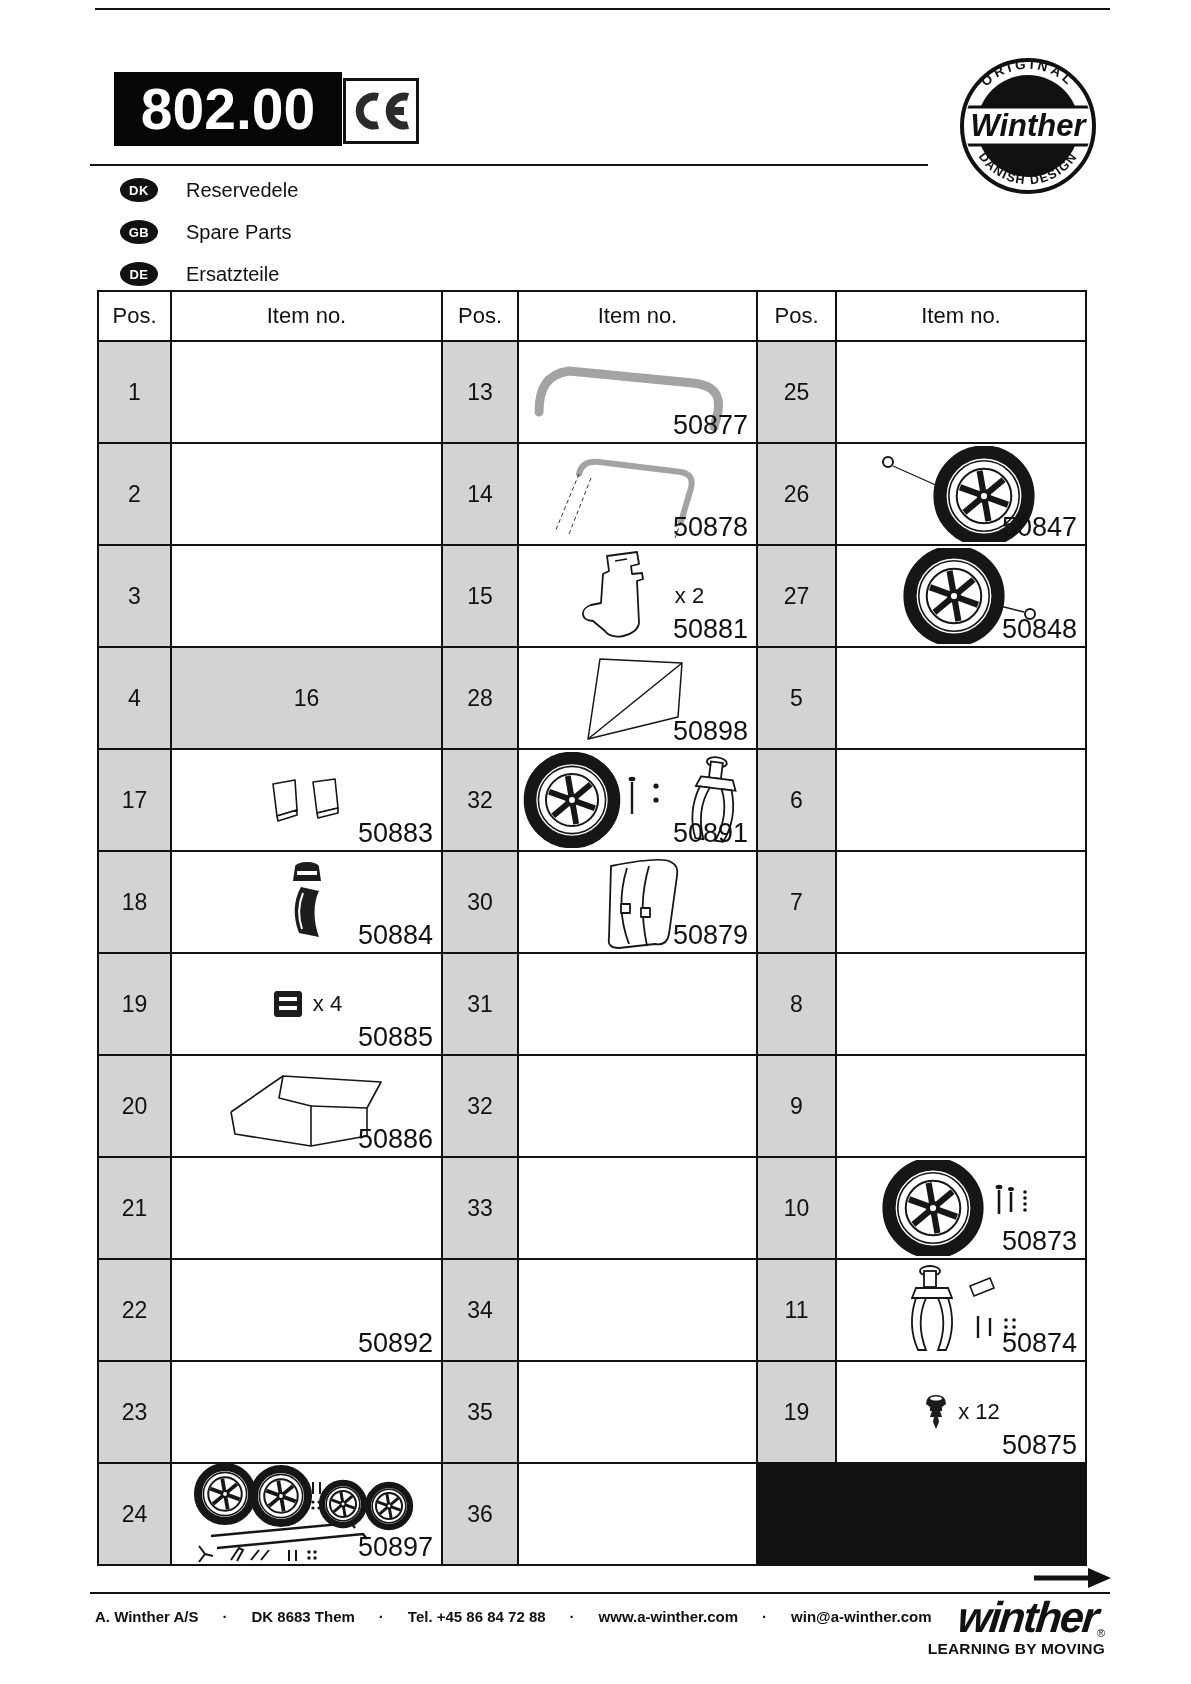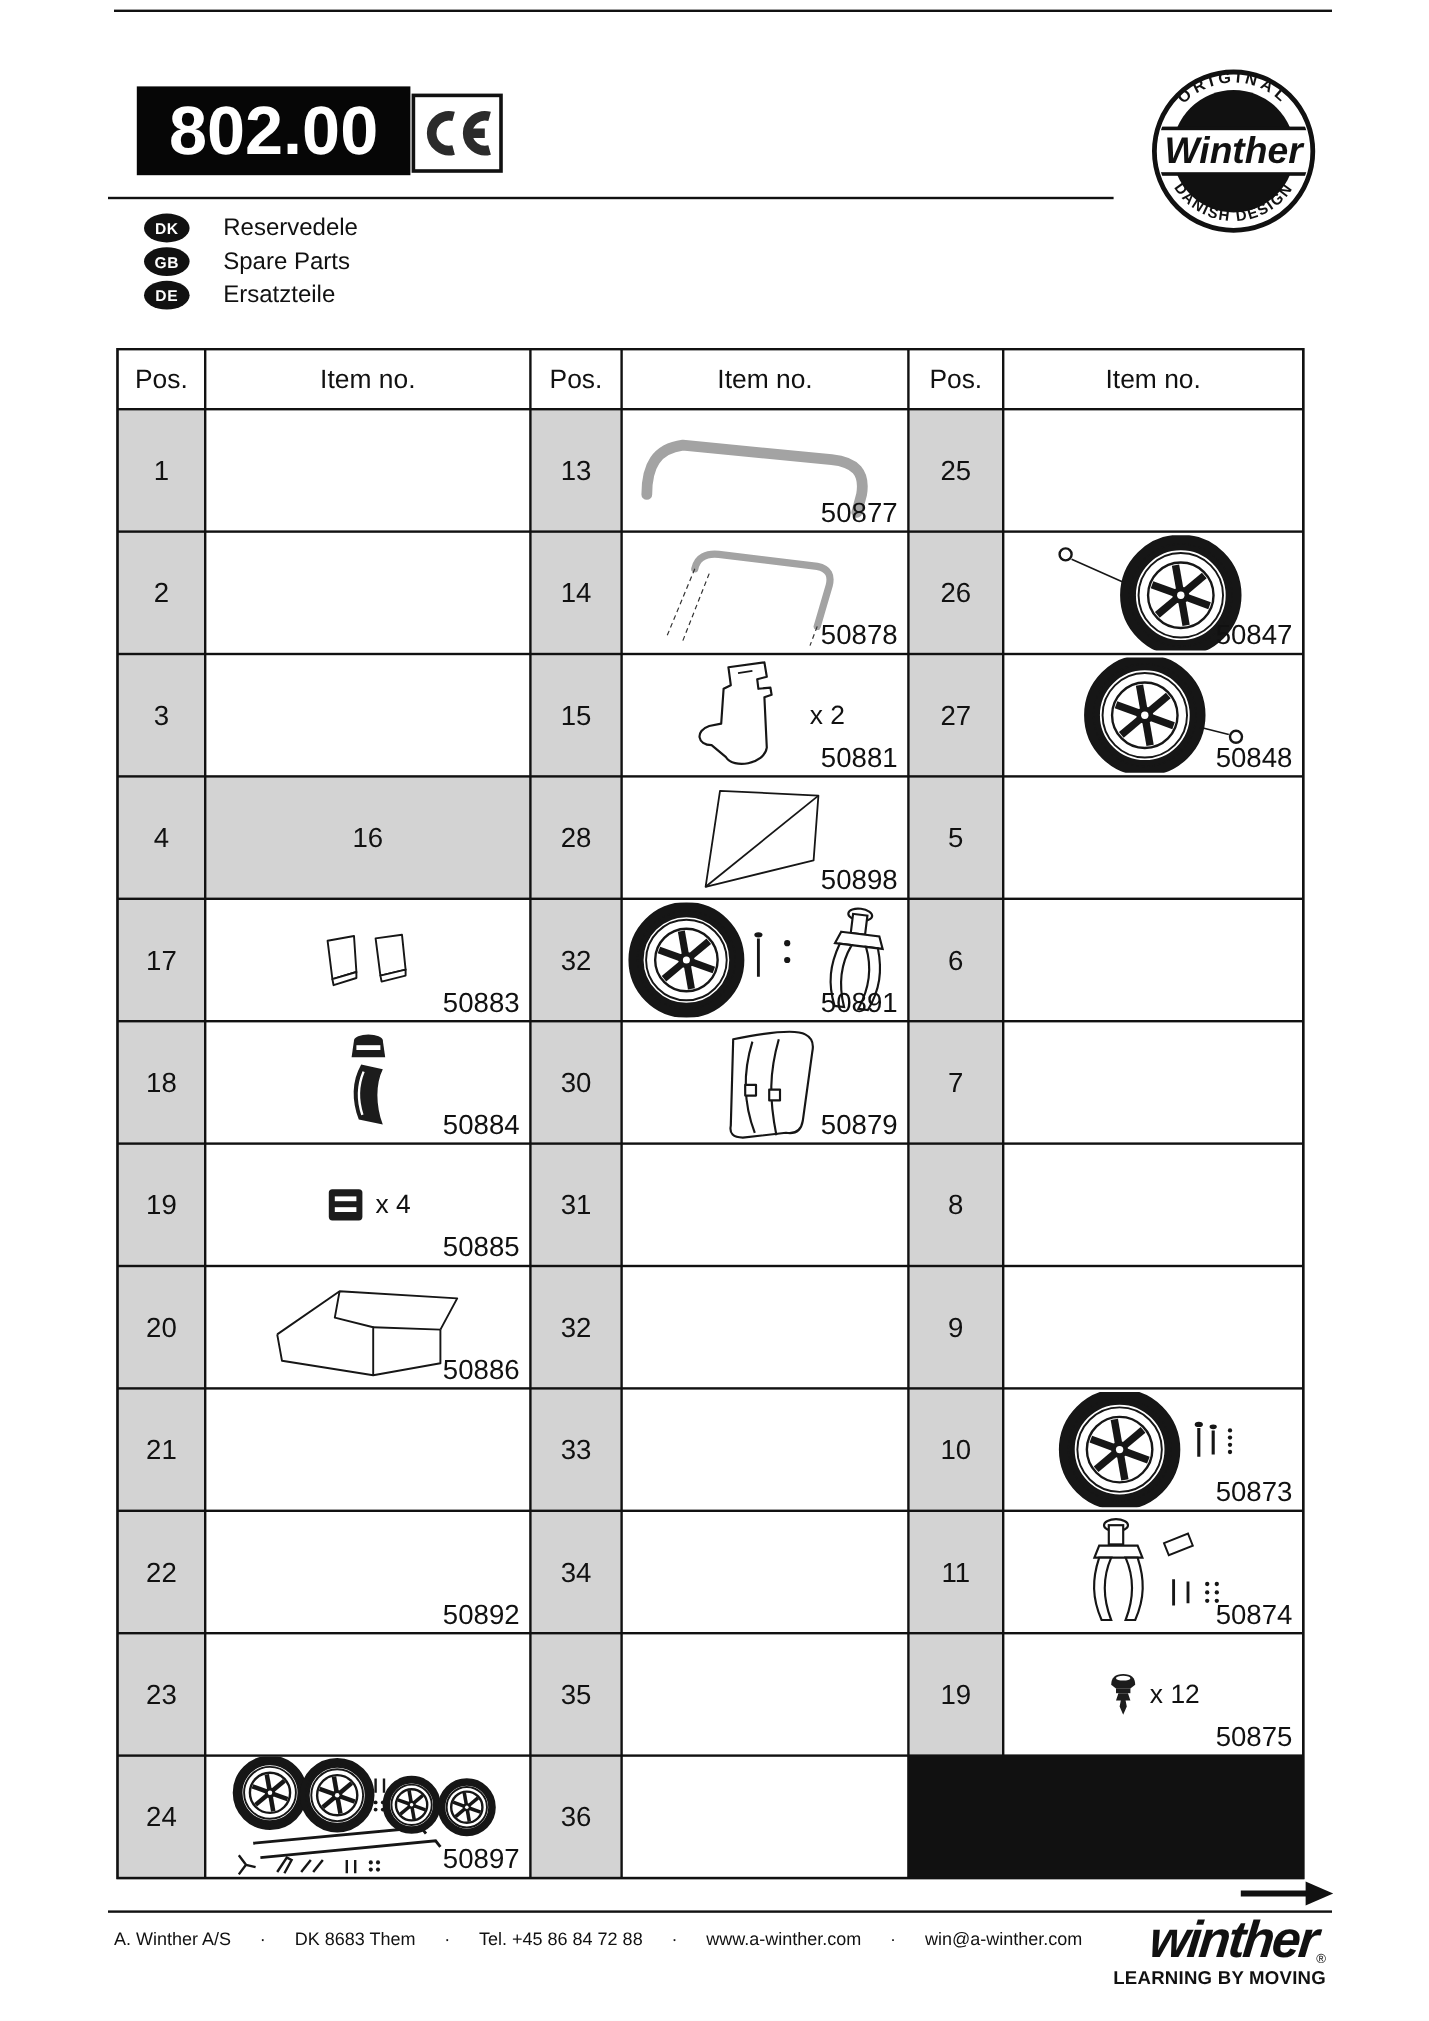"DK" .langs { gap: 4px -> 18px }
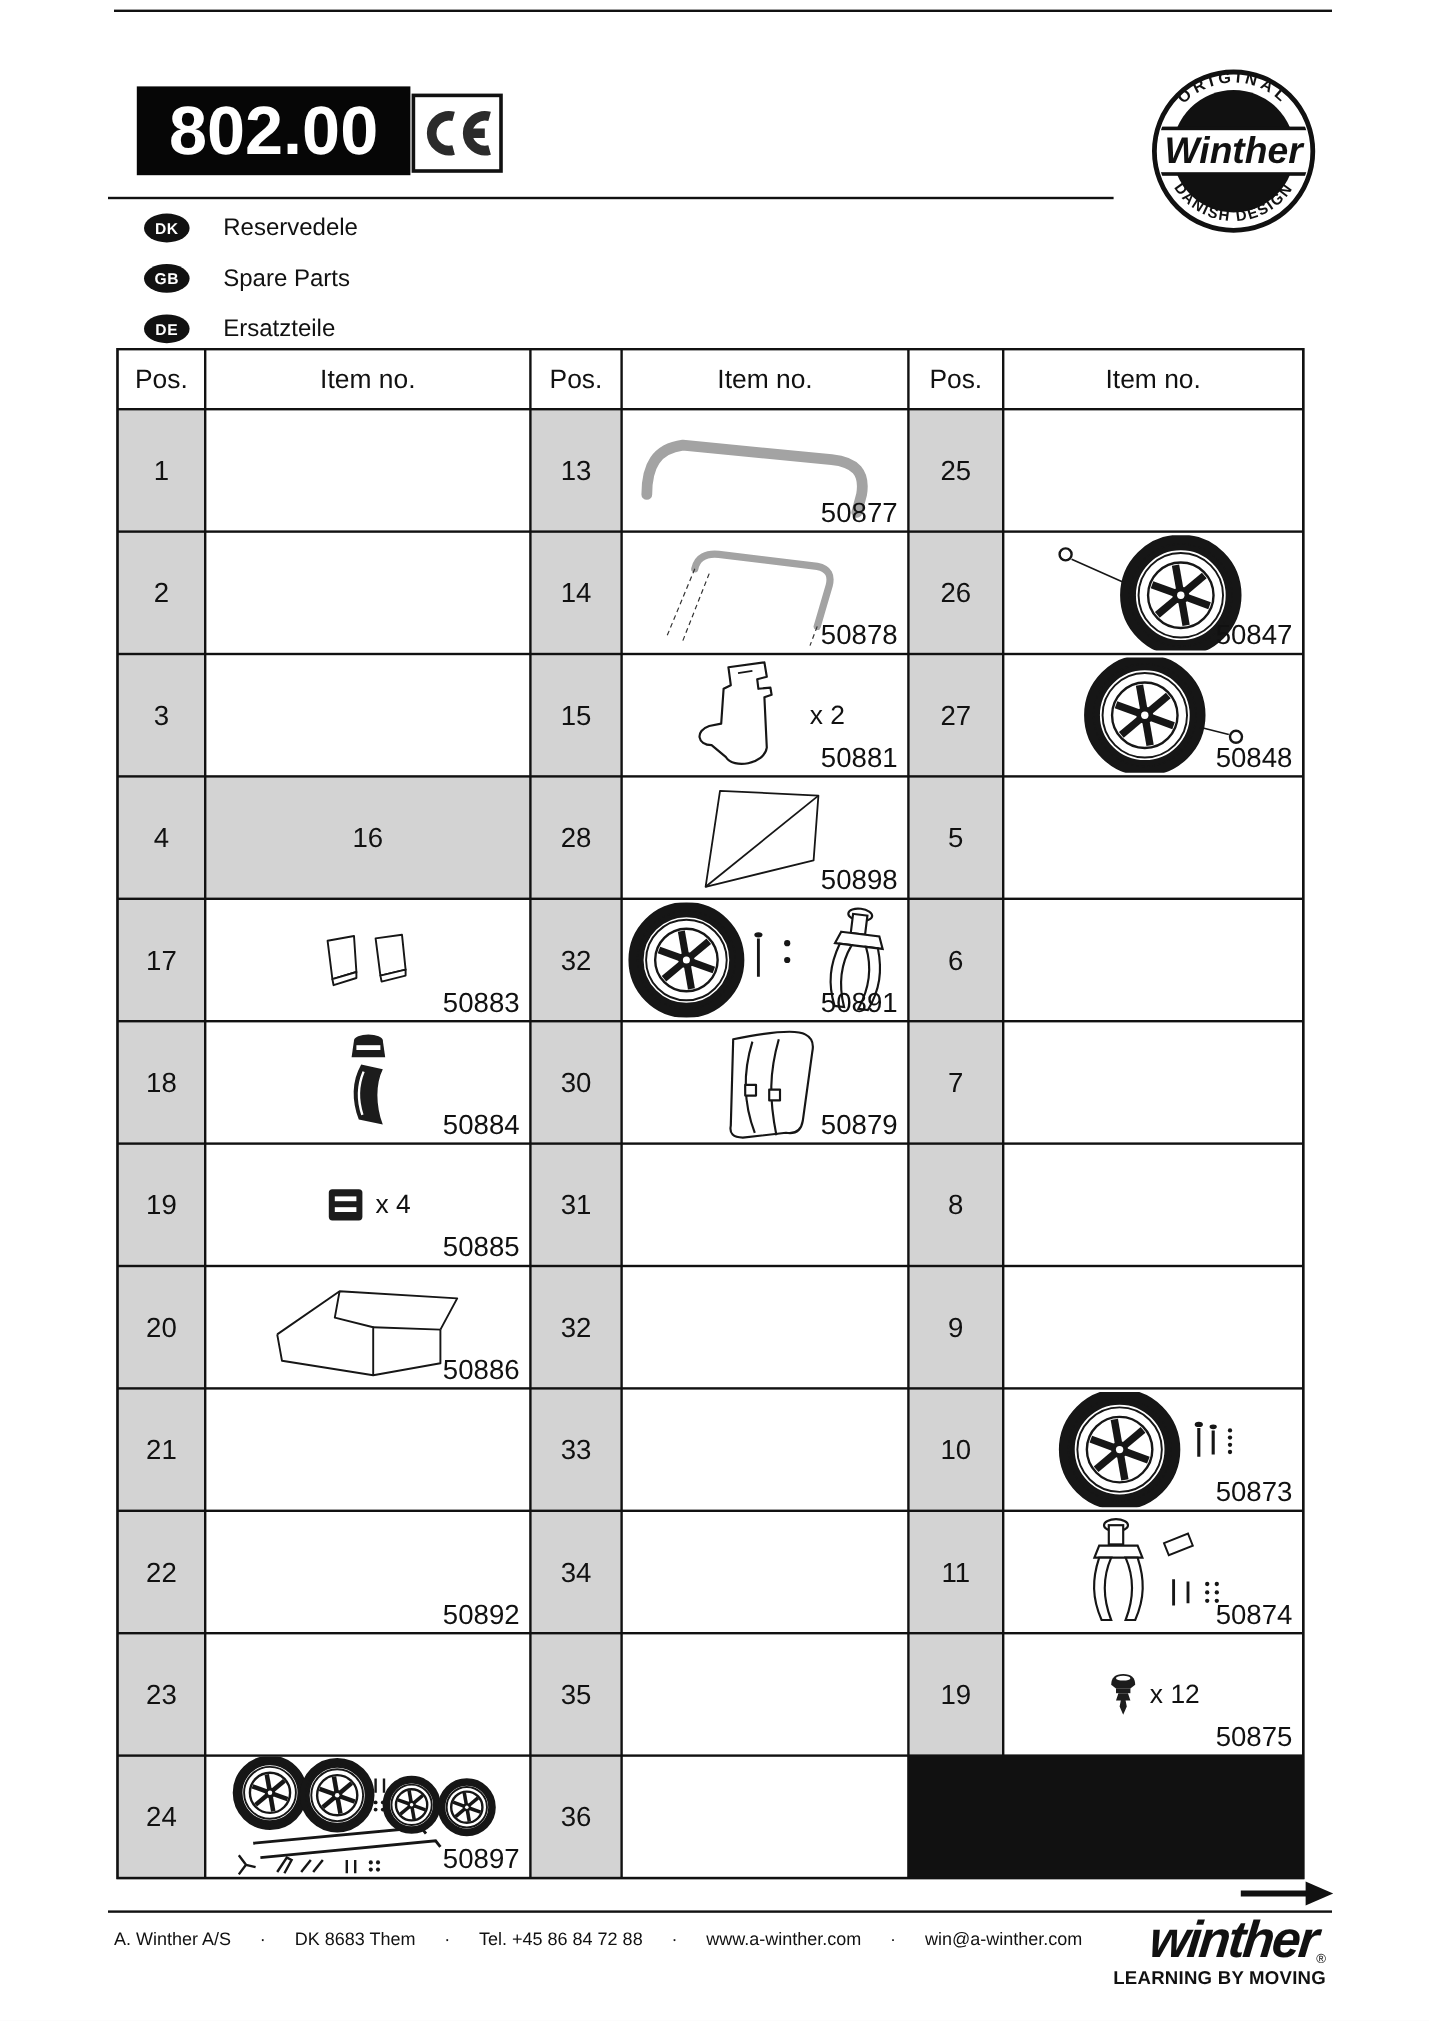"50877" .pnum { font-size: 23px -> 27px }
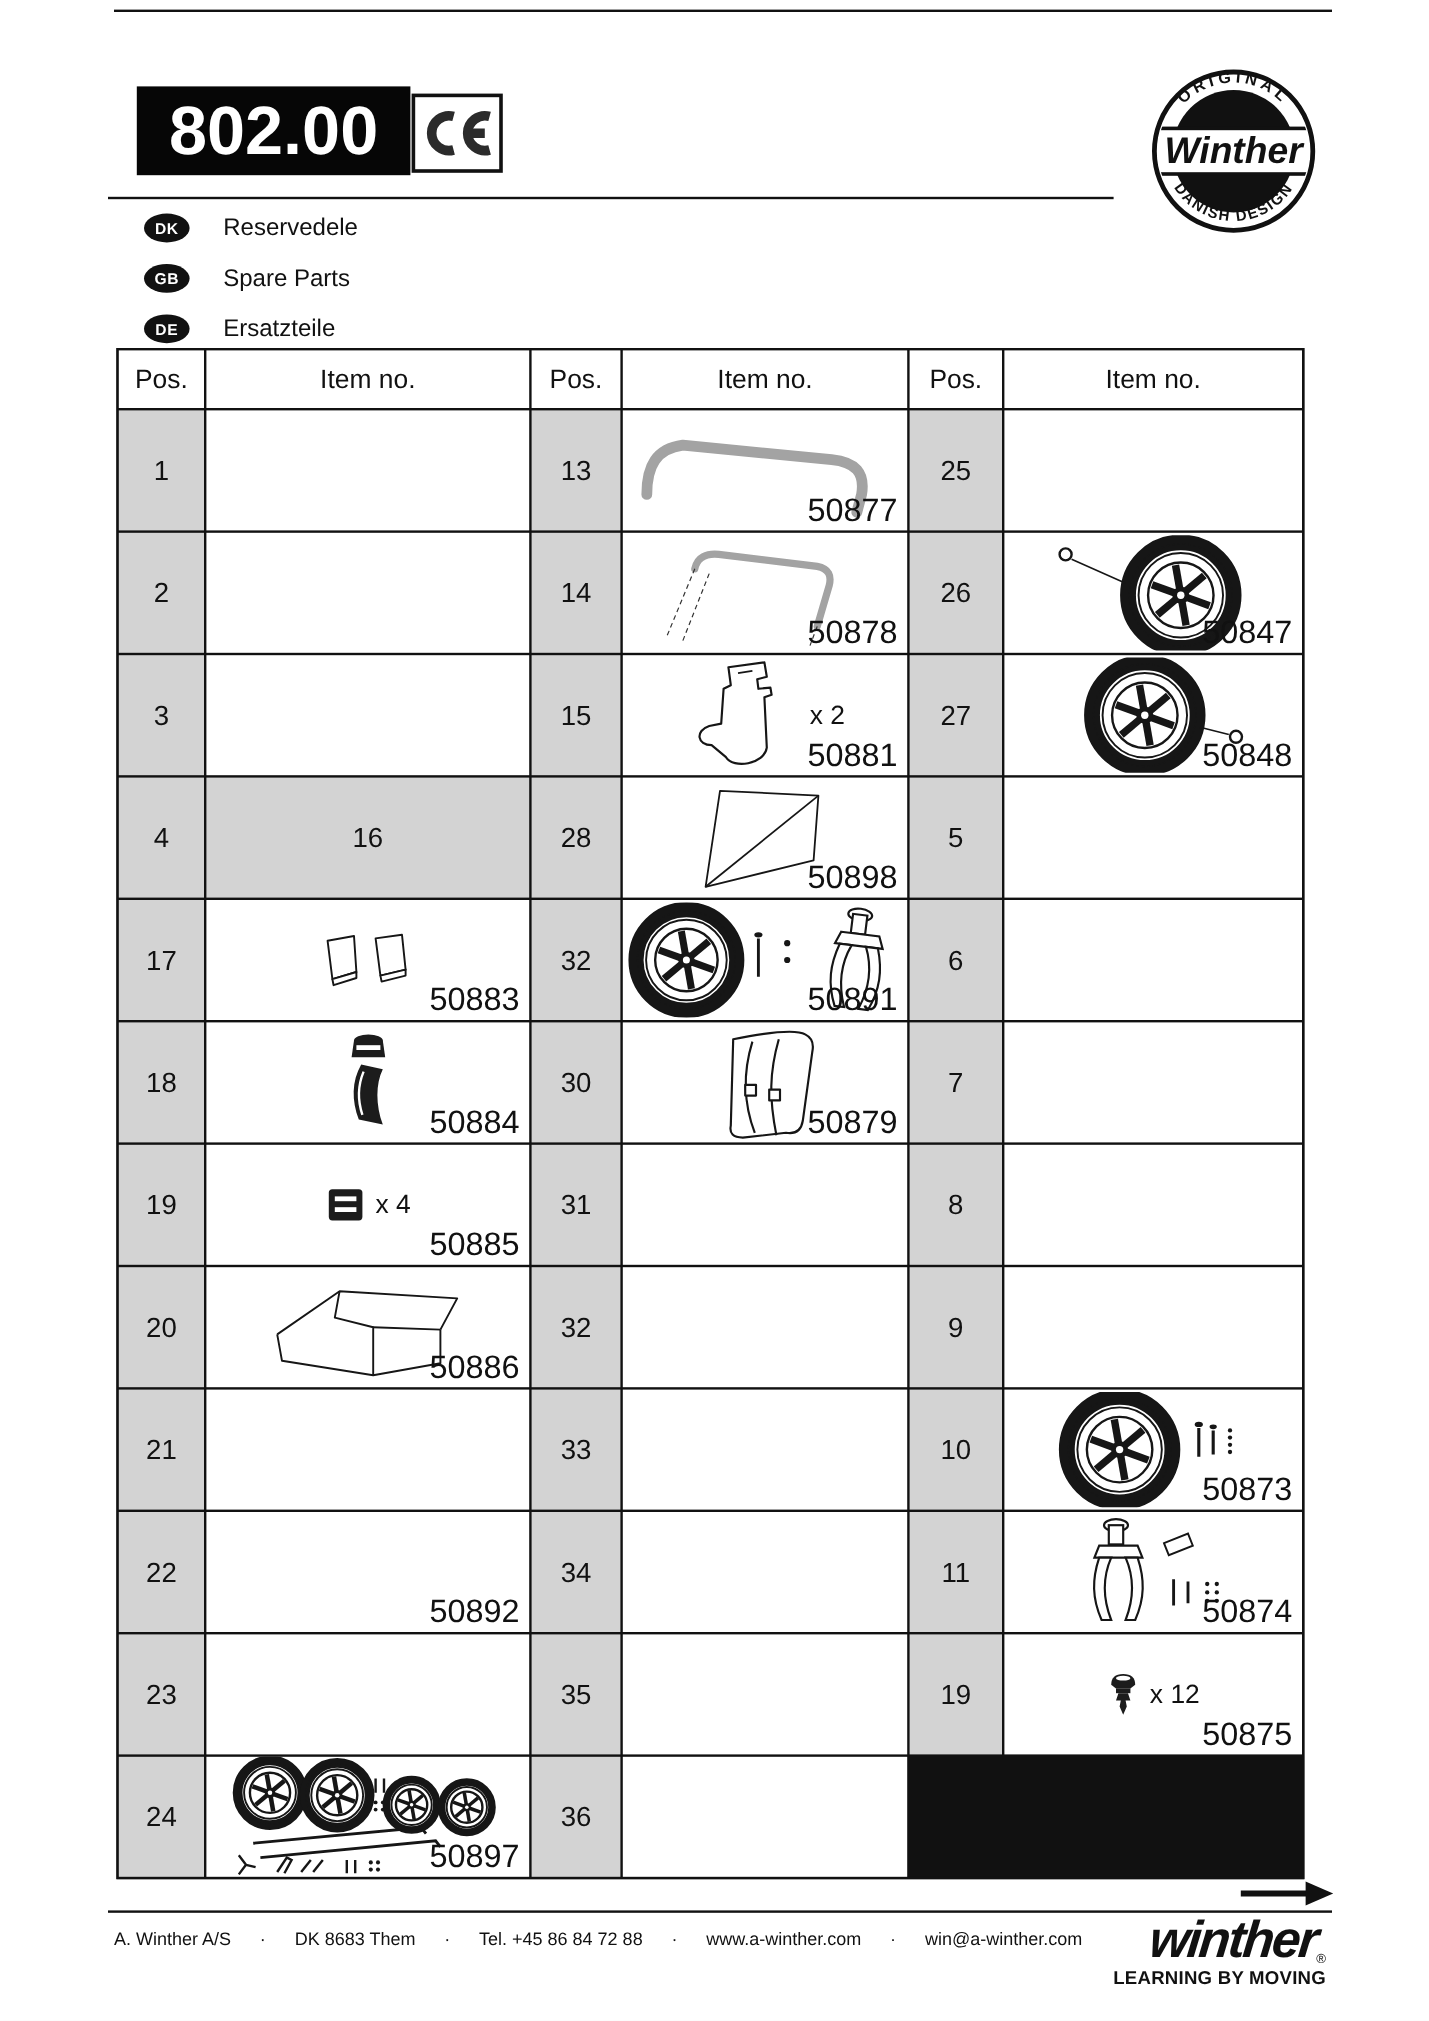"A. Winther A/S" .contacts { font-weight: none -> bold }
